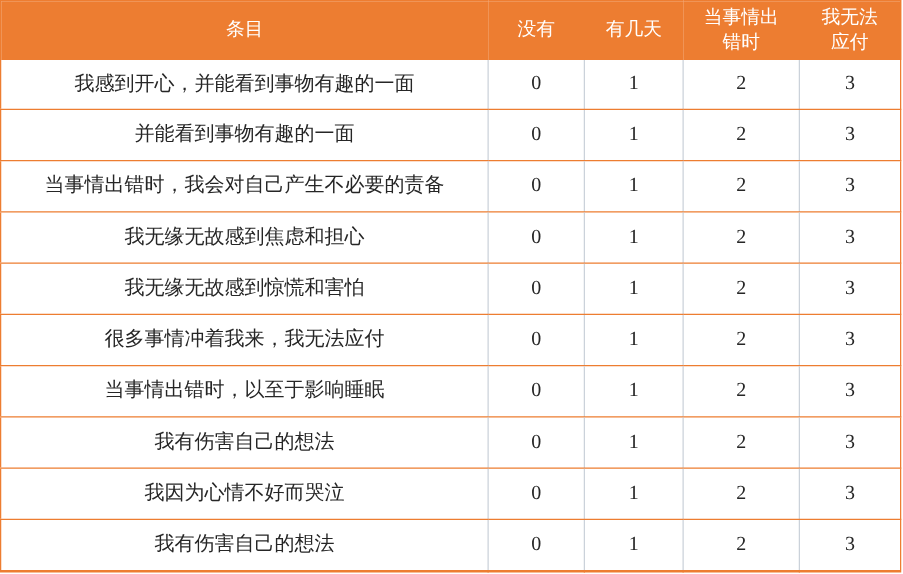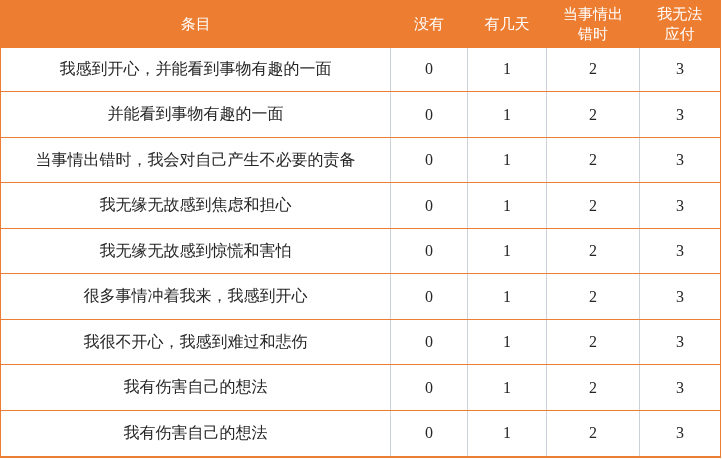"很多事情冲着我来，我感到开心" td { text: 感到开心 -> 无法应付 }
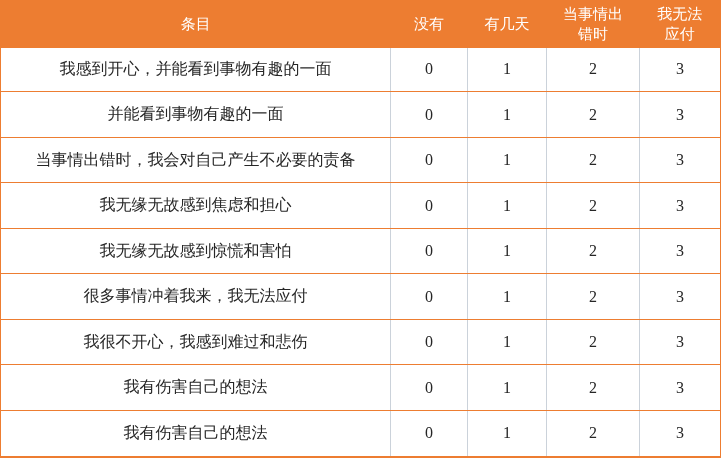"我很不开心，我感到难过和悲伤" td { text: 我很不开心，我感到难过和悲伤 -> 当事情出错时，以至于影响睡眠 }
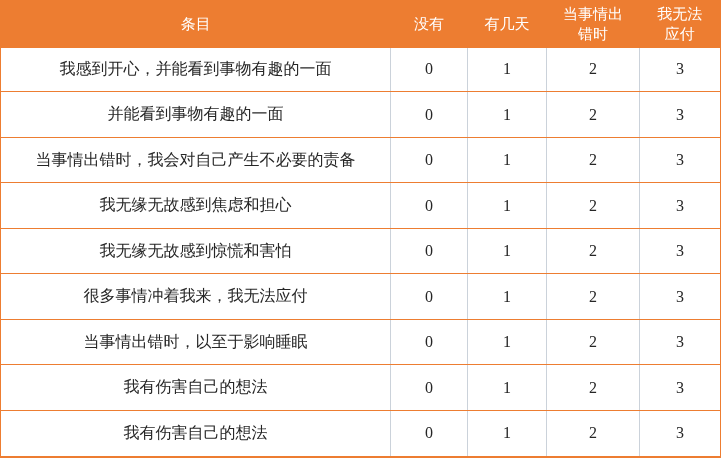"我因为心情不好而哭泣" tr { html: none -> <tr> <td>我因为心情不好而哭泣</td> <td>0</td> <td>1</td> <td>2</td> <td>3</td> </tr> }
